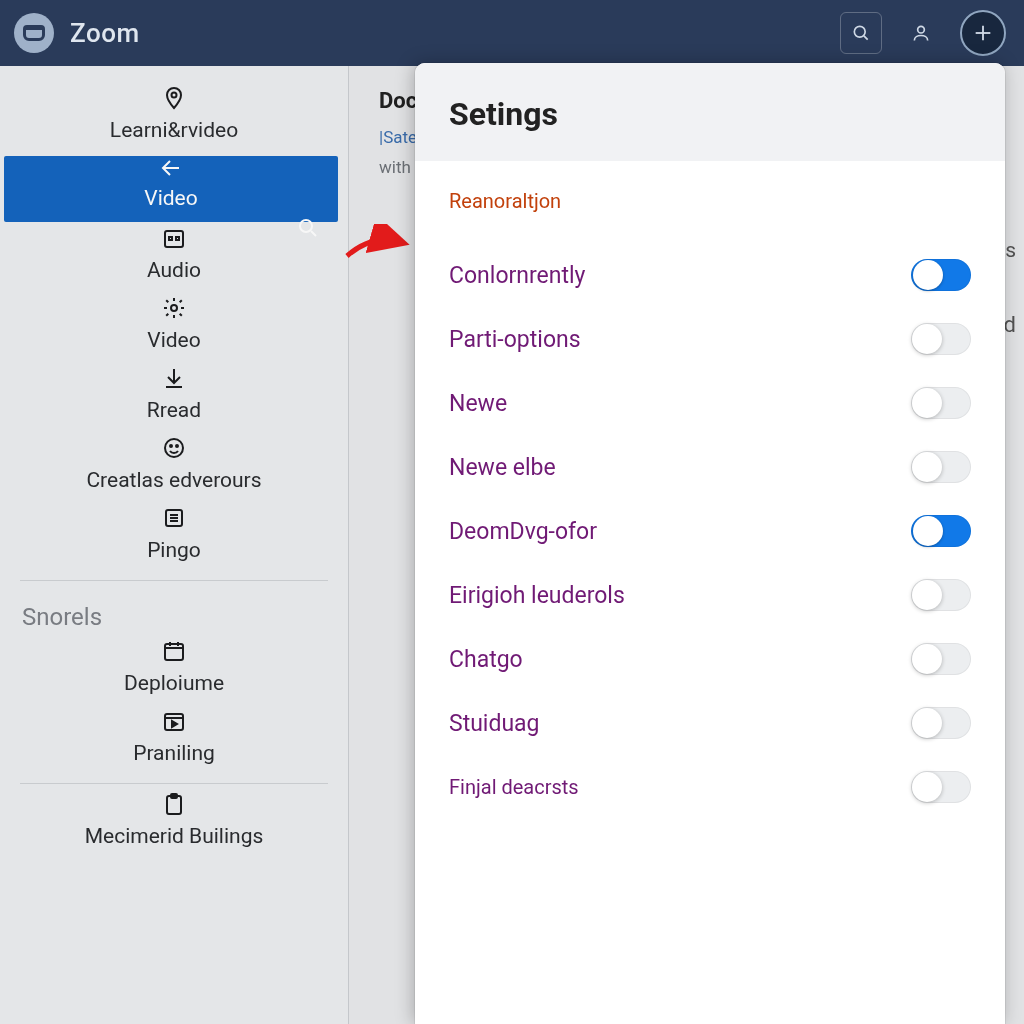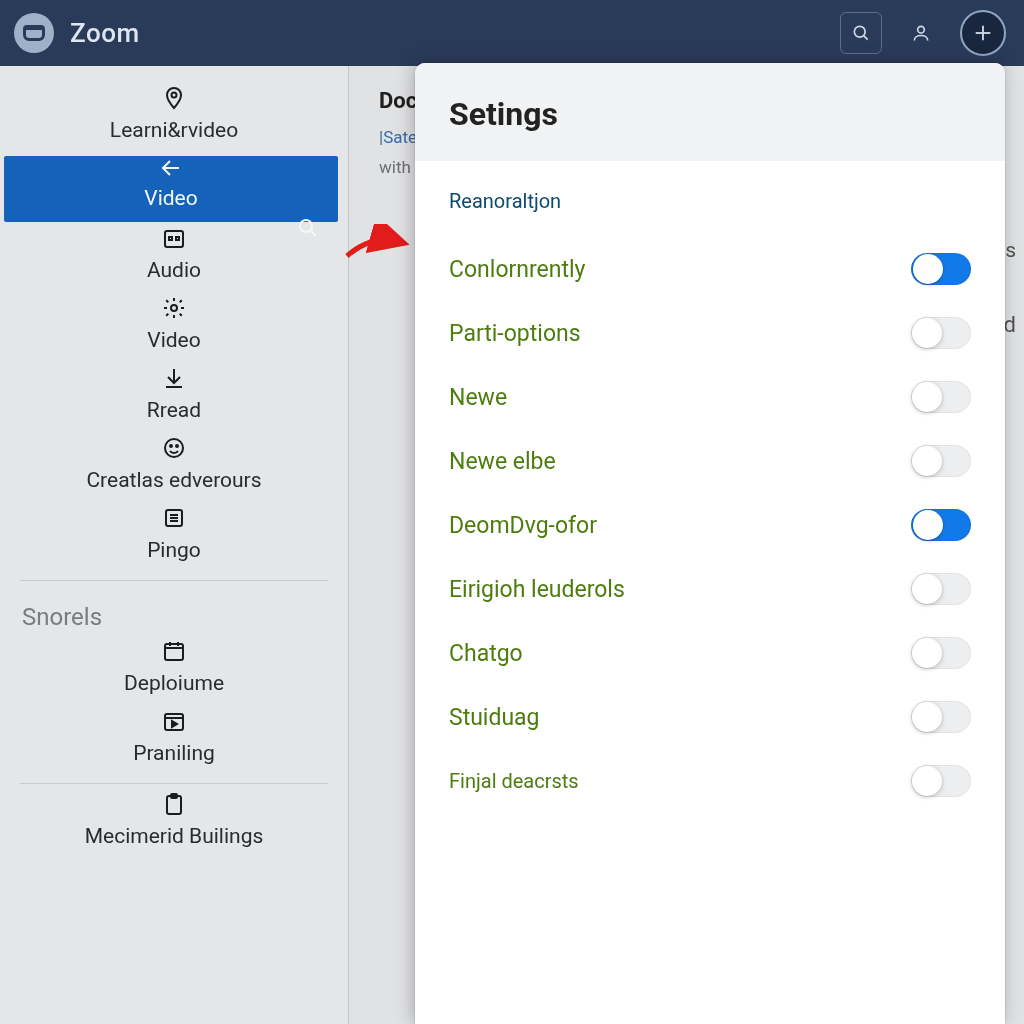"Reanoraltjon" .panel-section-label { color: #0c4a6e -> #c2410c; margin-bottom: 24px -> 30px }
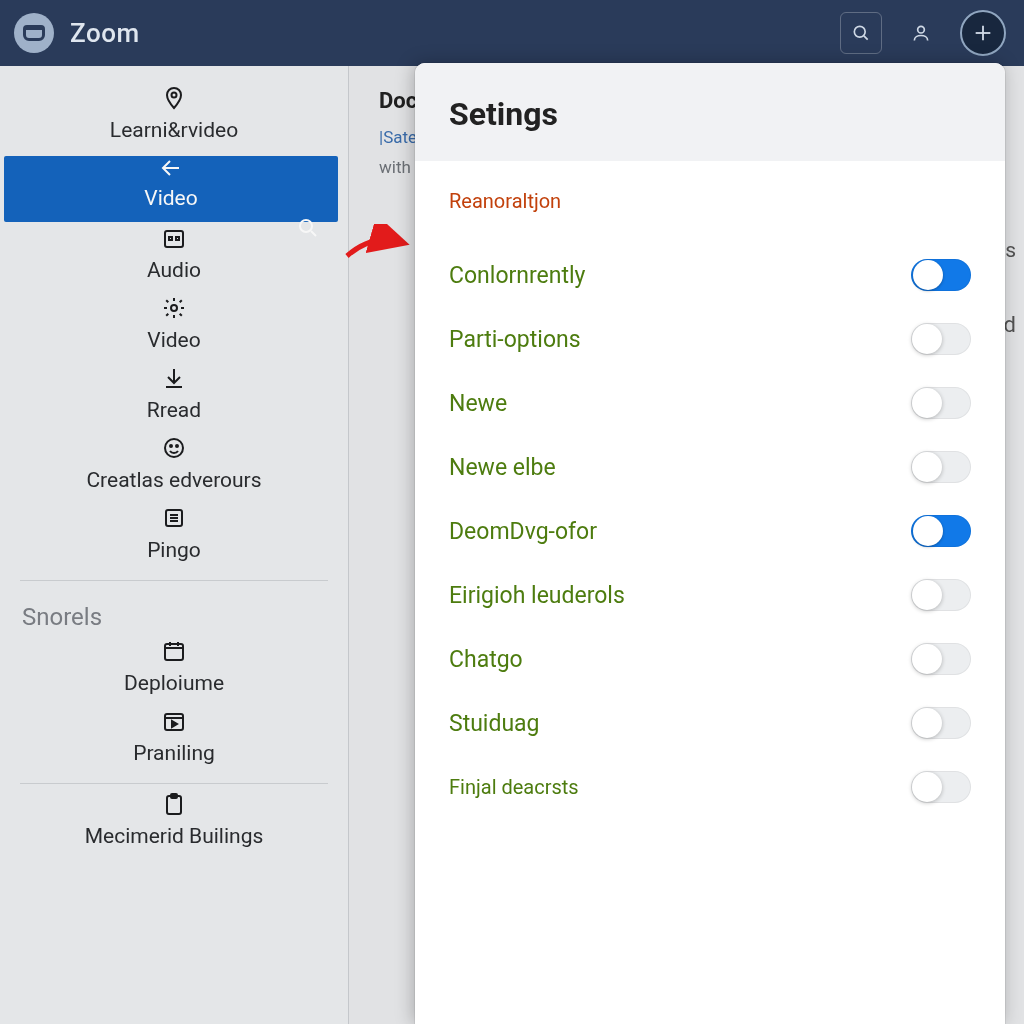"Conlornrently" .setting-row { color: #4d7c0f -> #701a75 }
